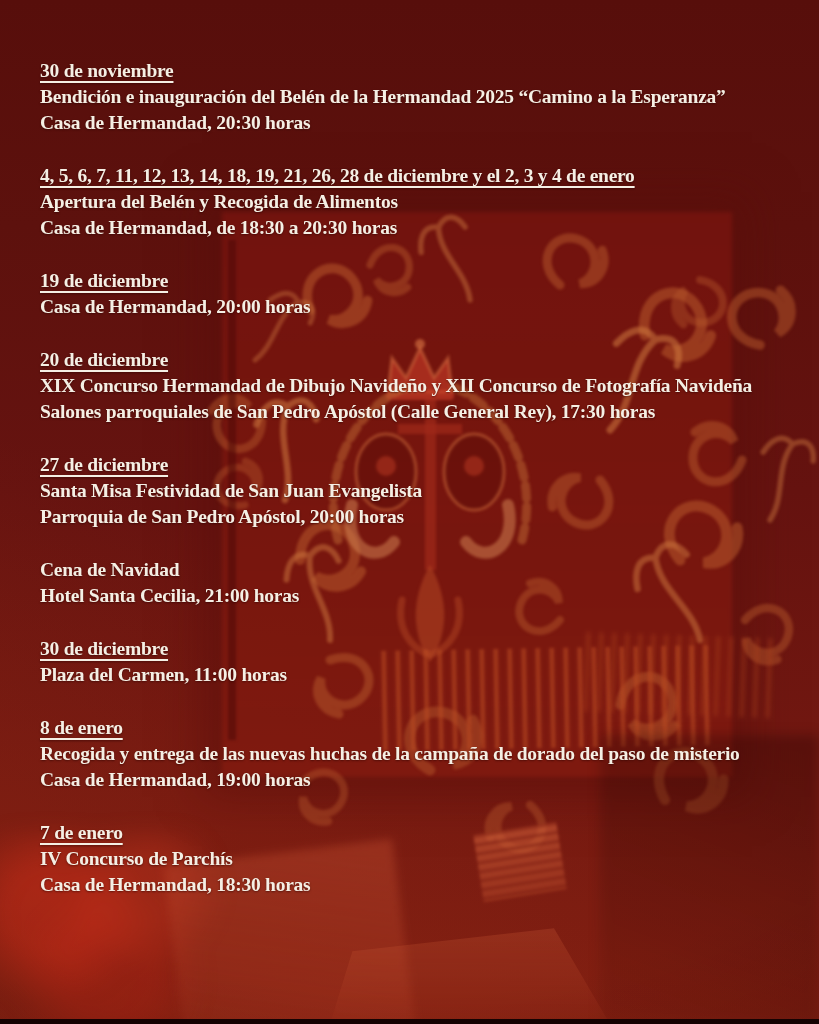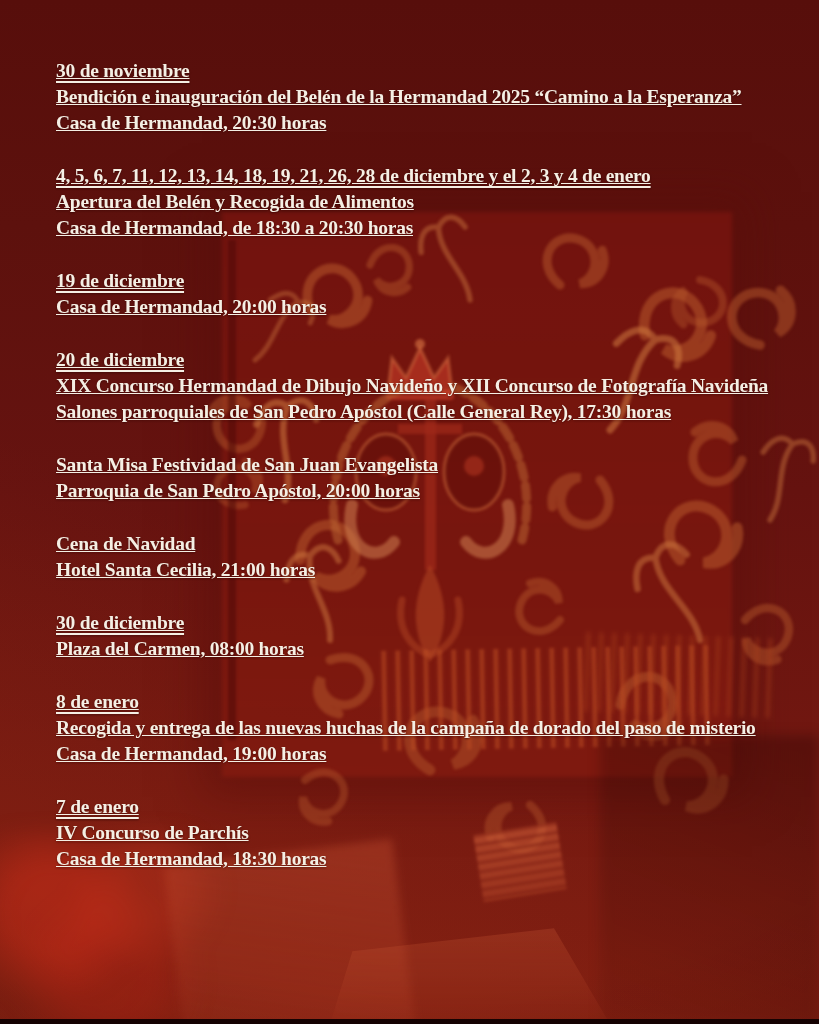"30 de noviembre" .event { margin: 0 0 27px 16px -> 0 0 27px 0; text-decoration: underline -> none }
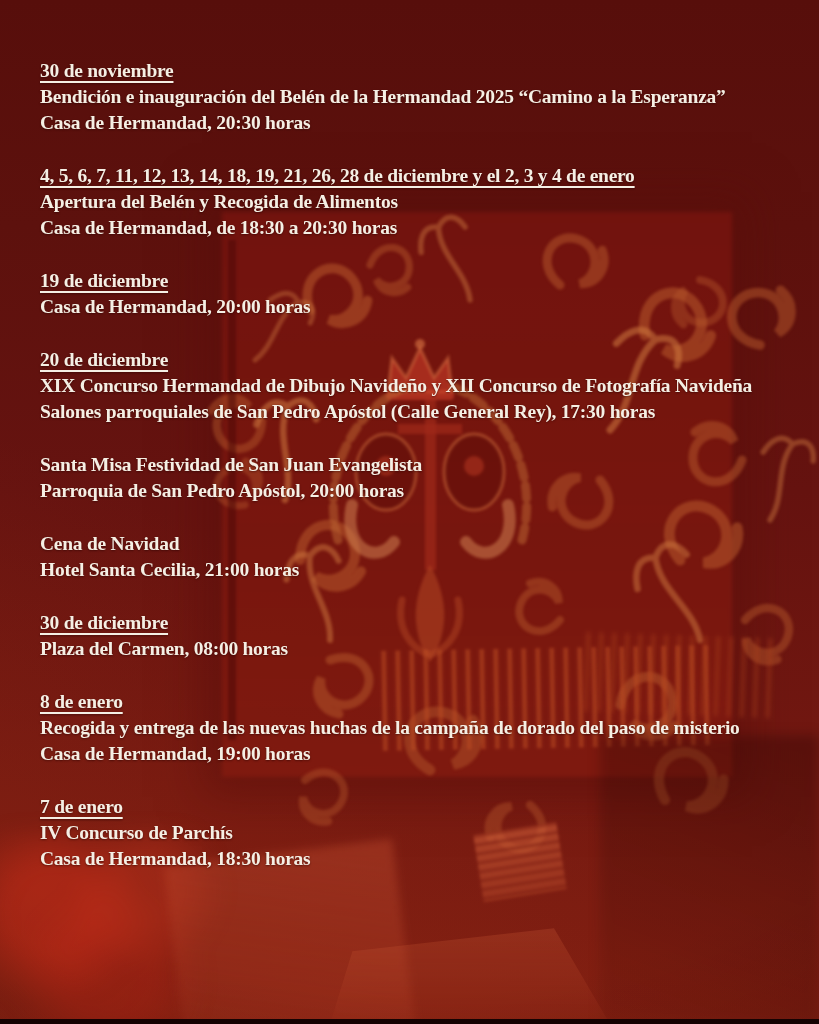"27 de diciembre" div.heading { html: none -> <div>27 de diciembre</div> }
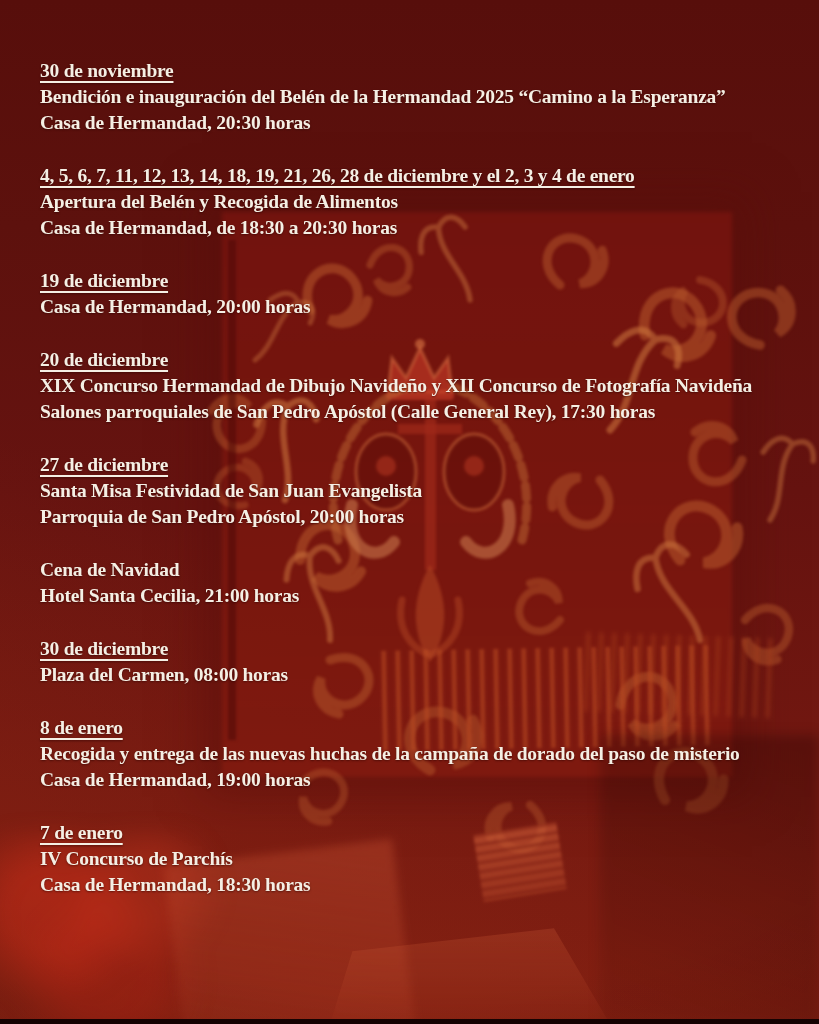"Plaza del Carmen, 08:00 horas" div.detail-line { text: 08:00 -> 11:00 }
